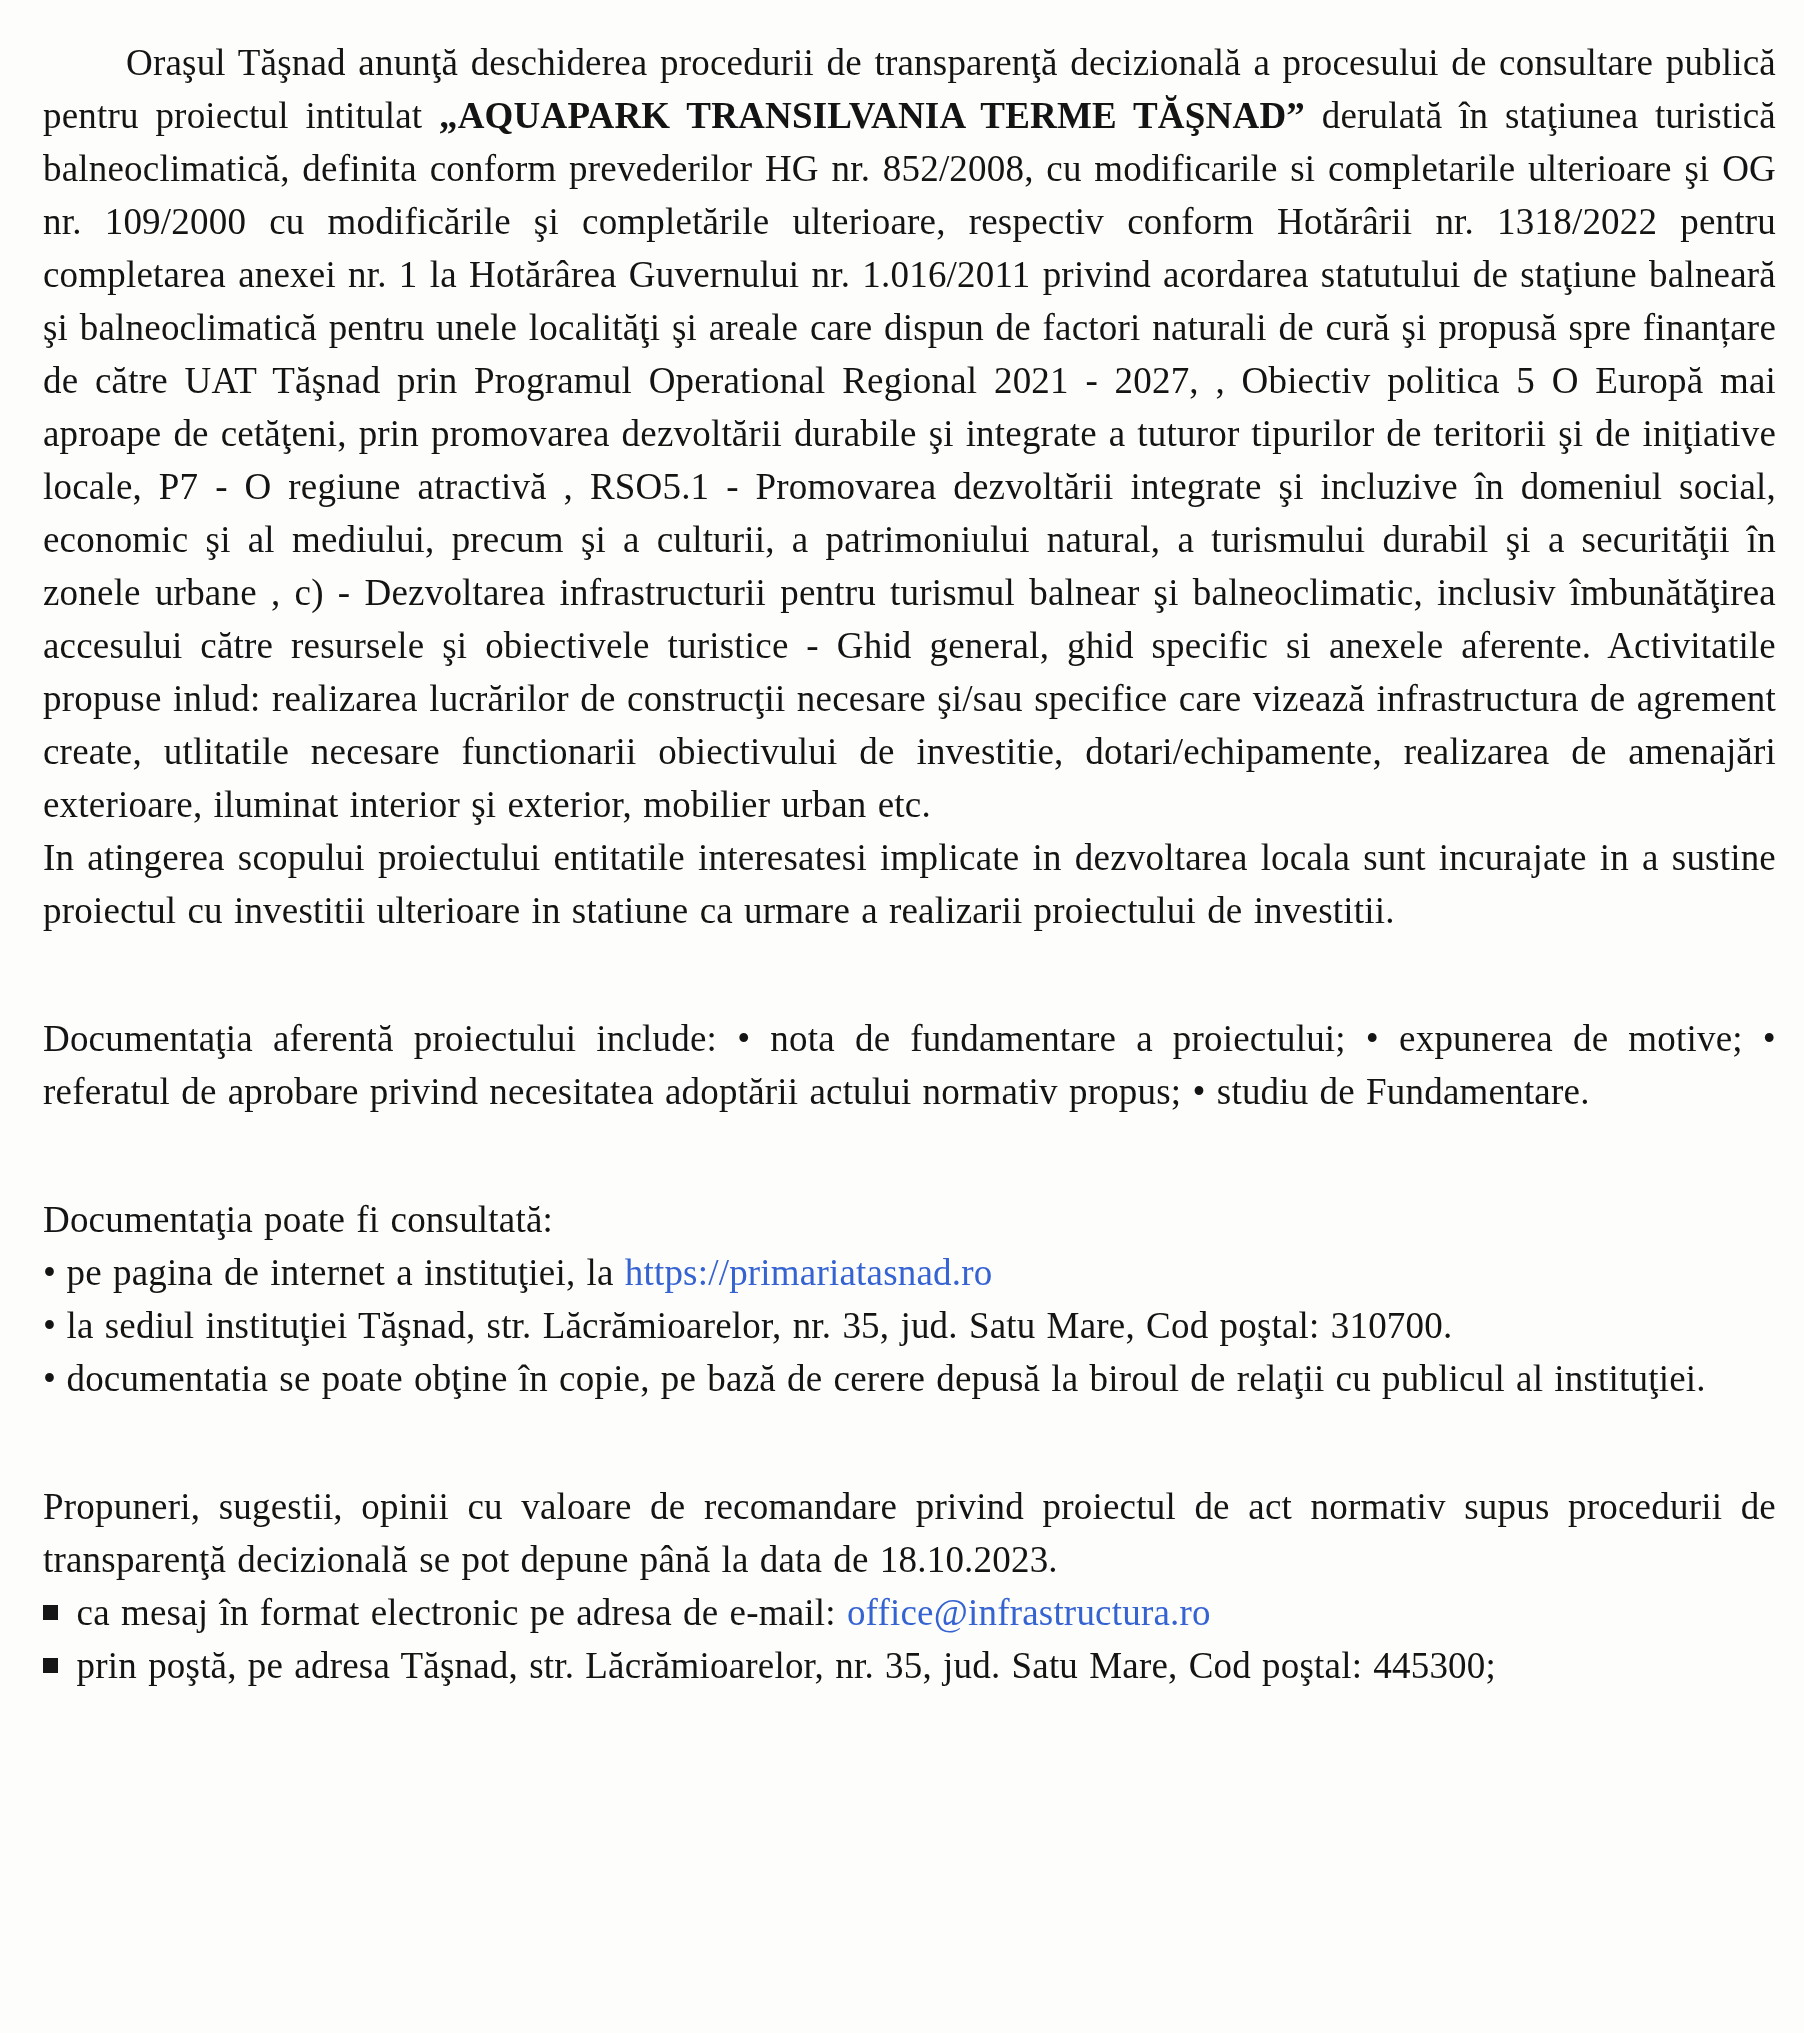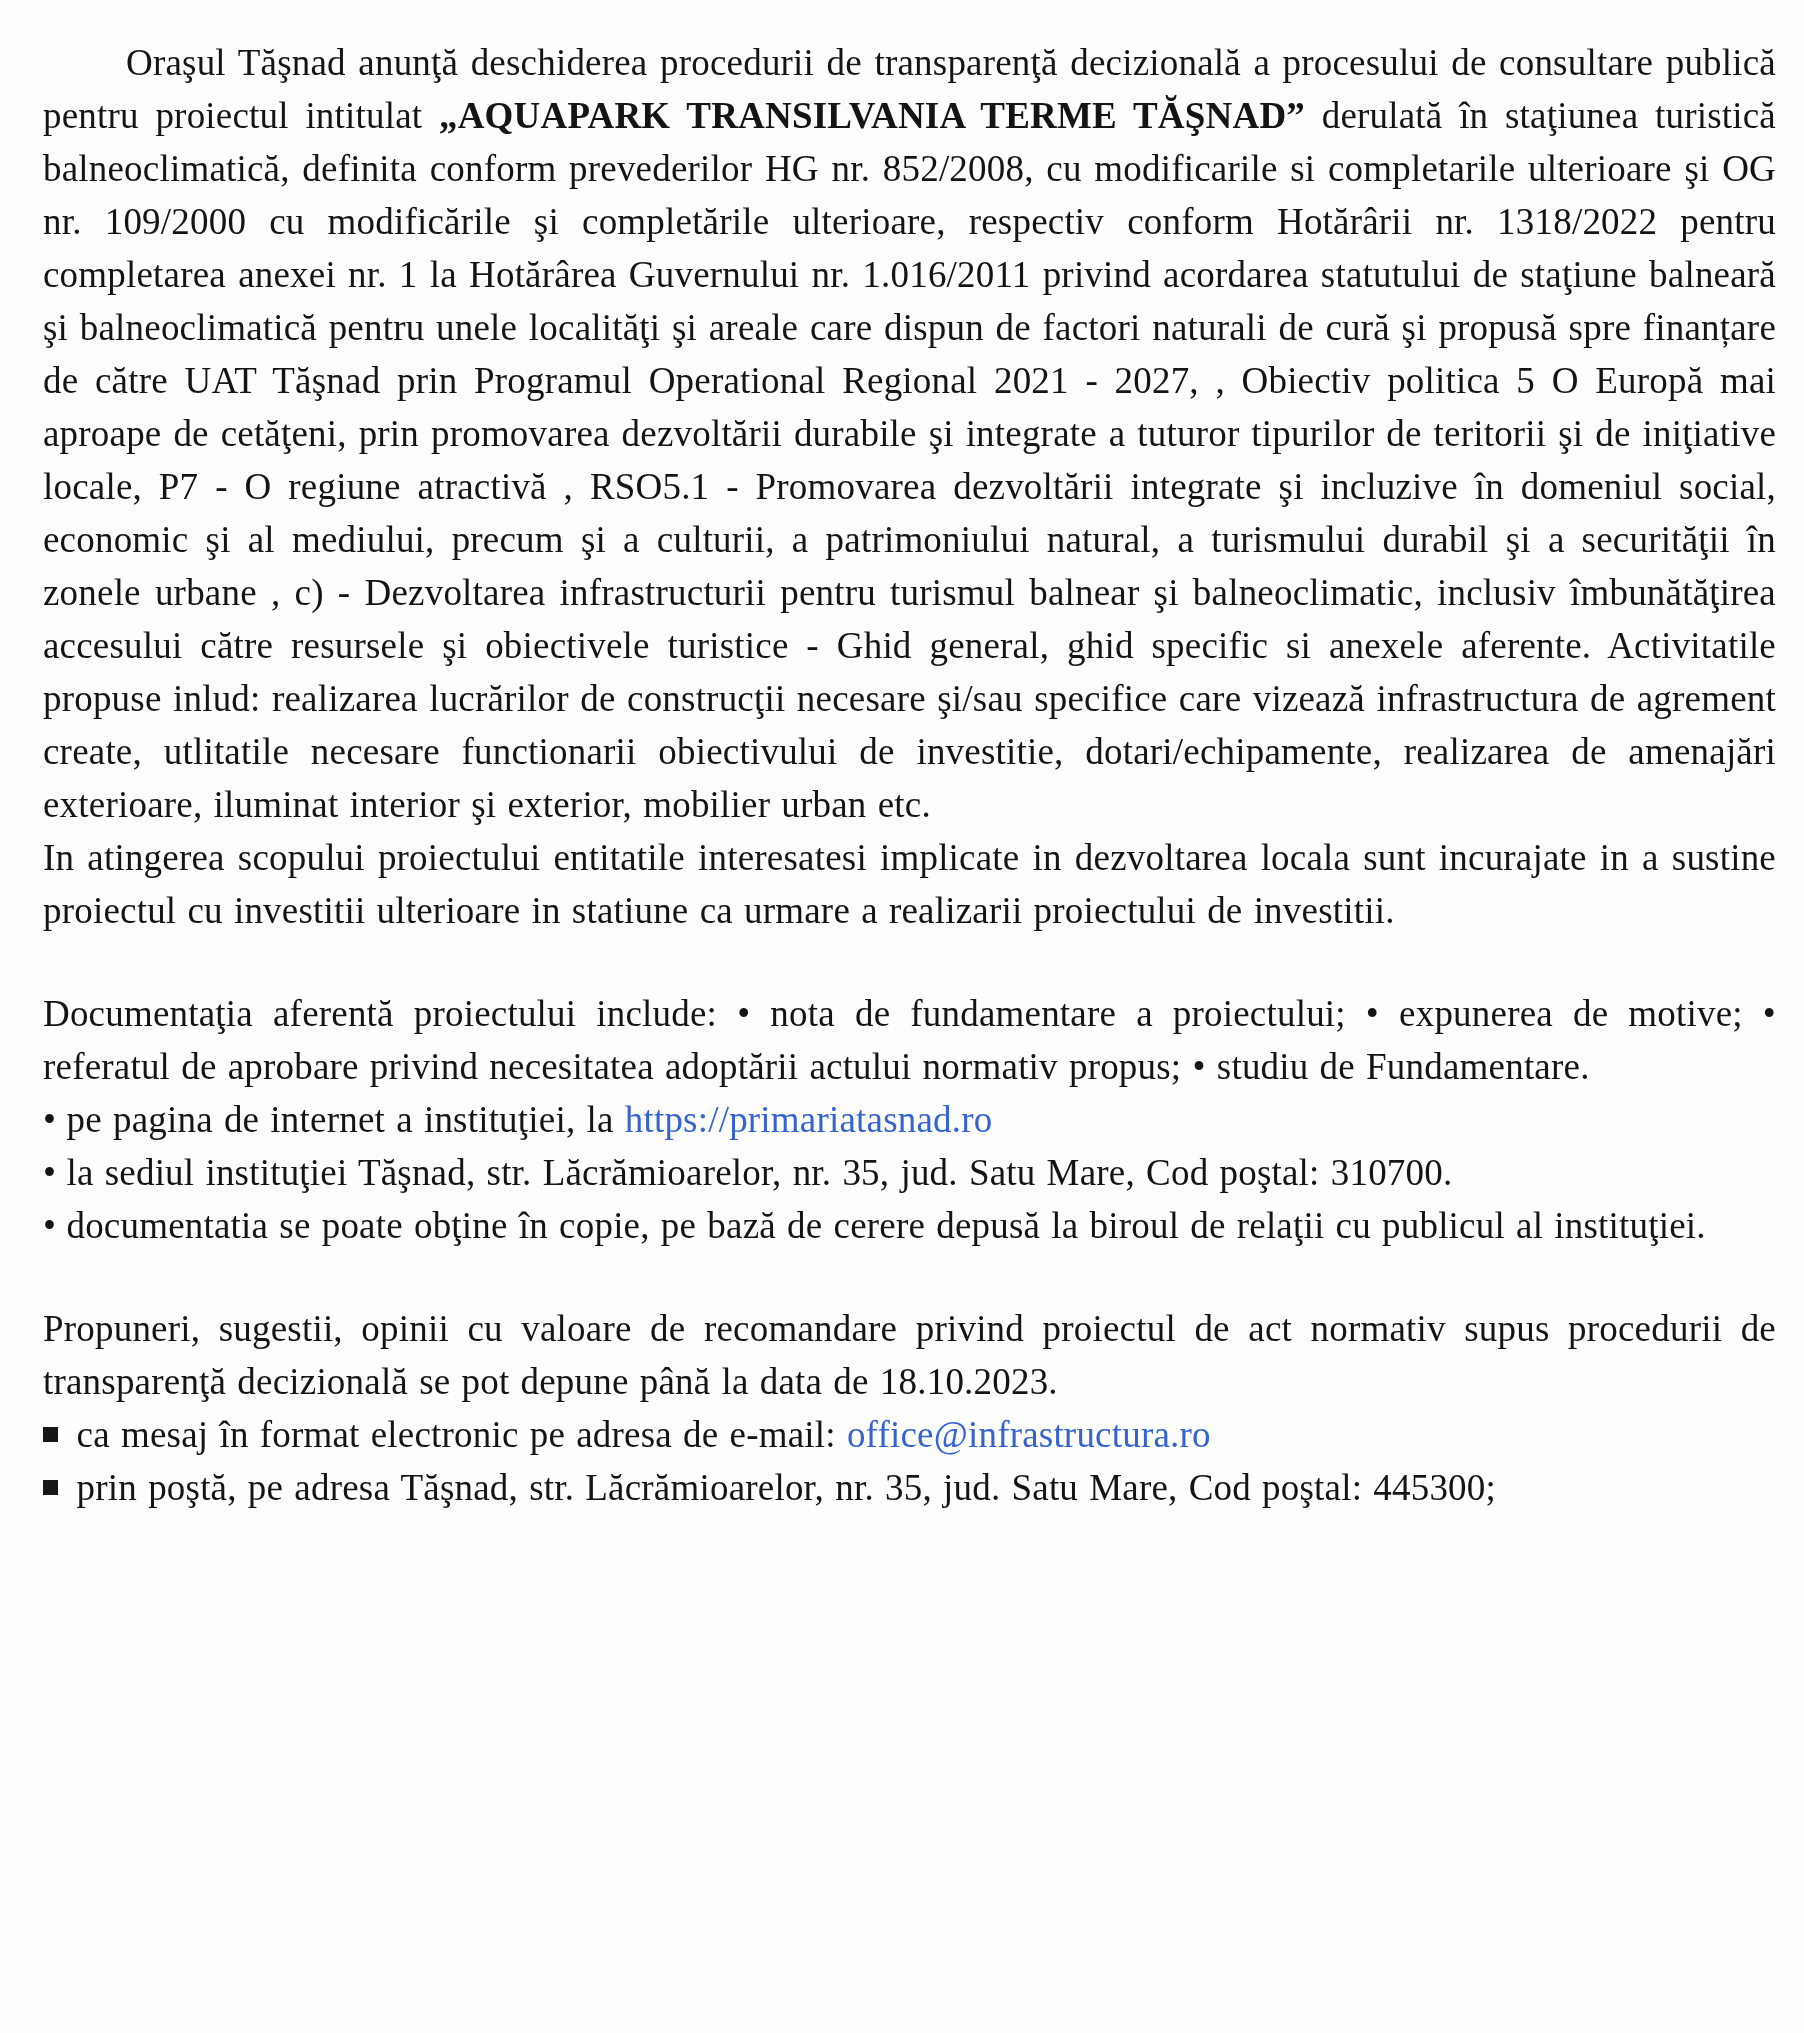"Documentaţia aferentă proiectului" .gap { margin-top: 50px -> 75px }
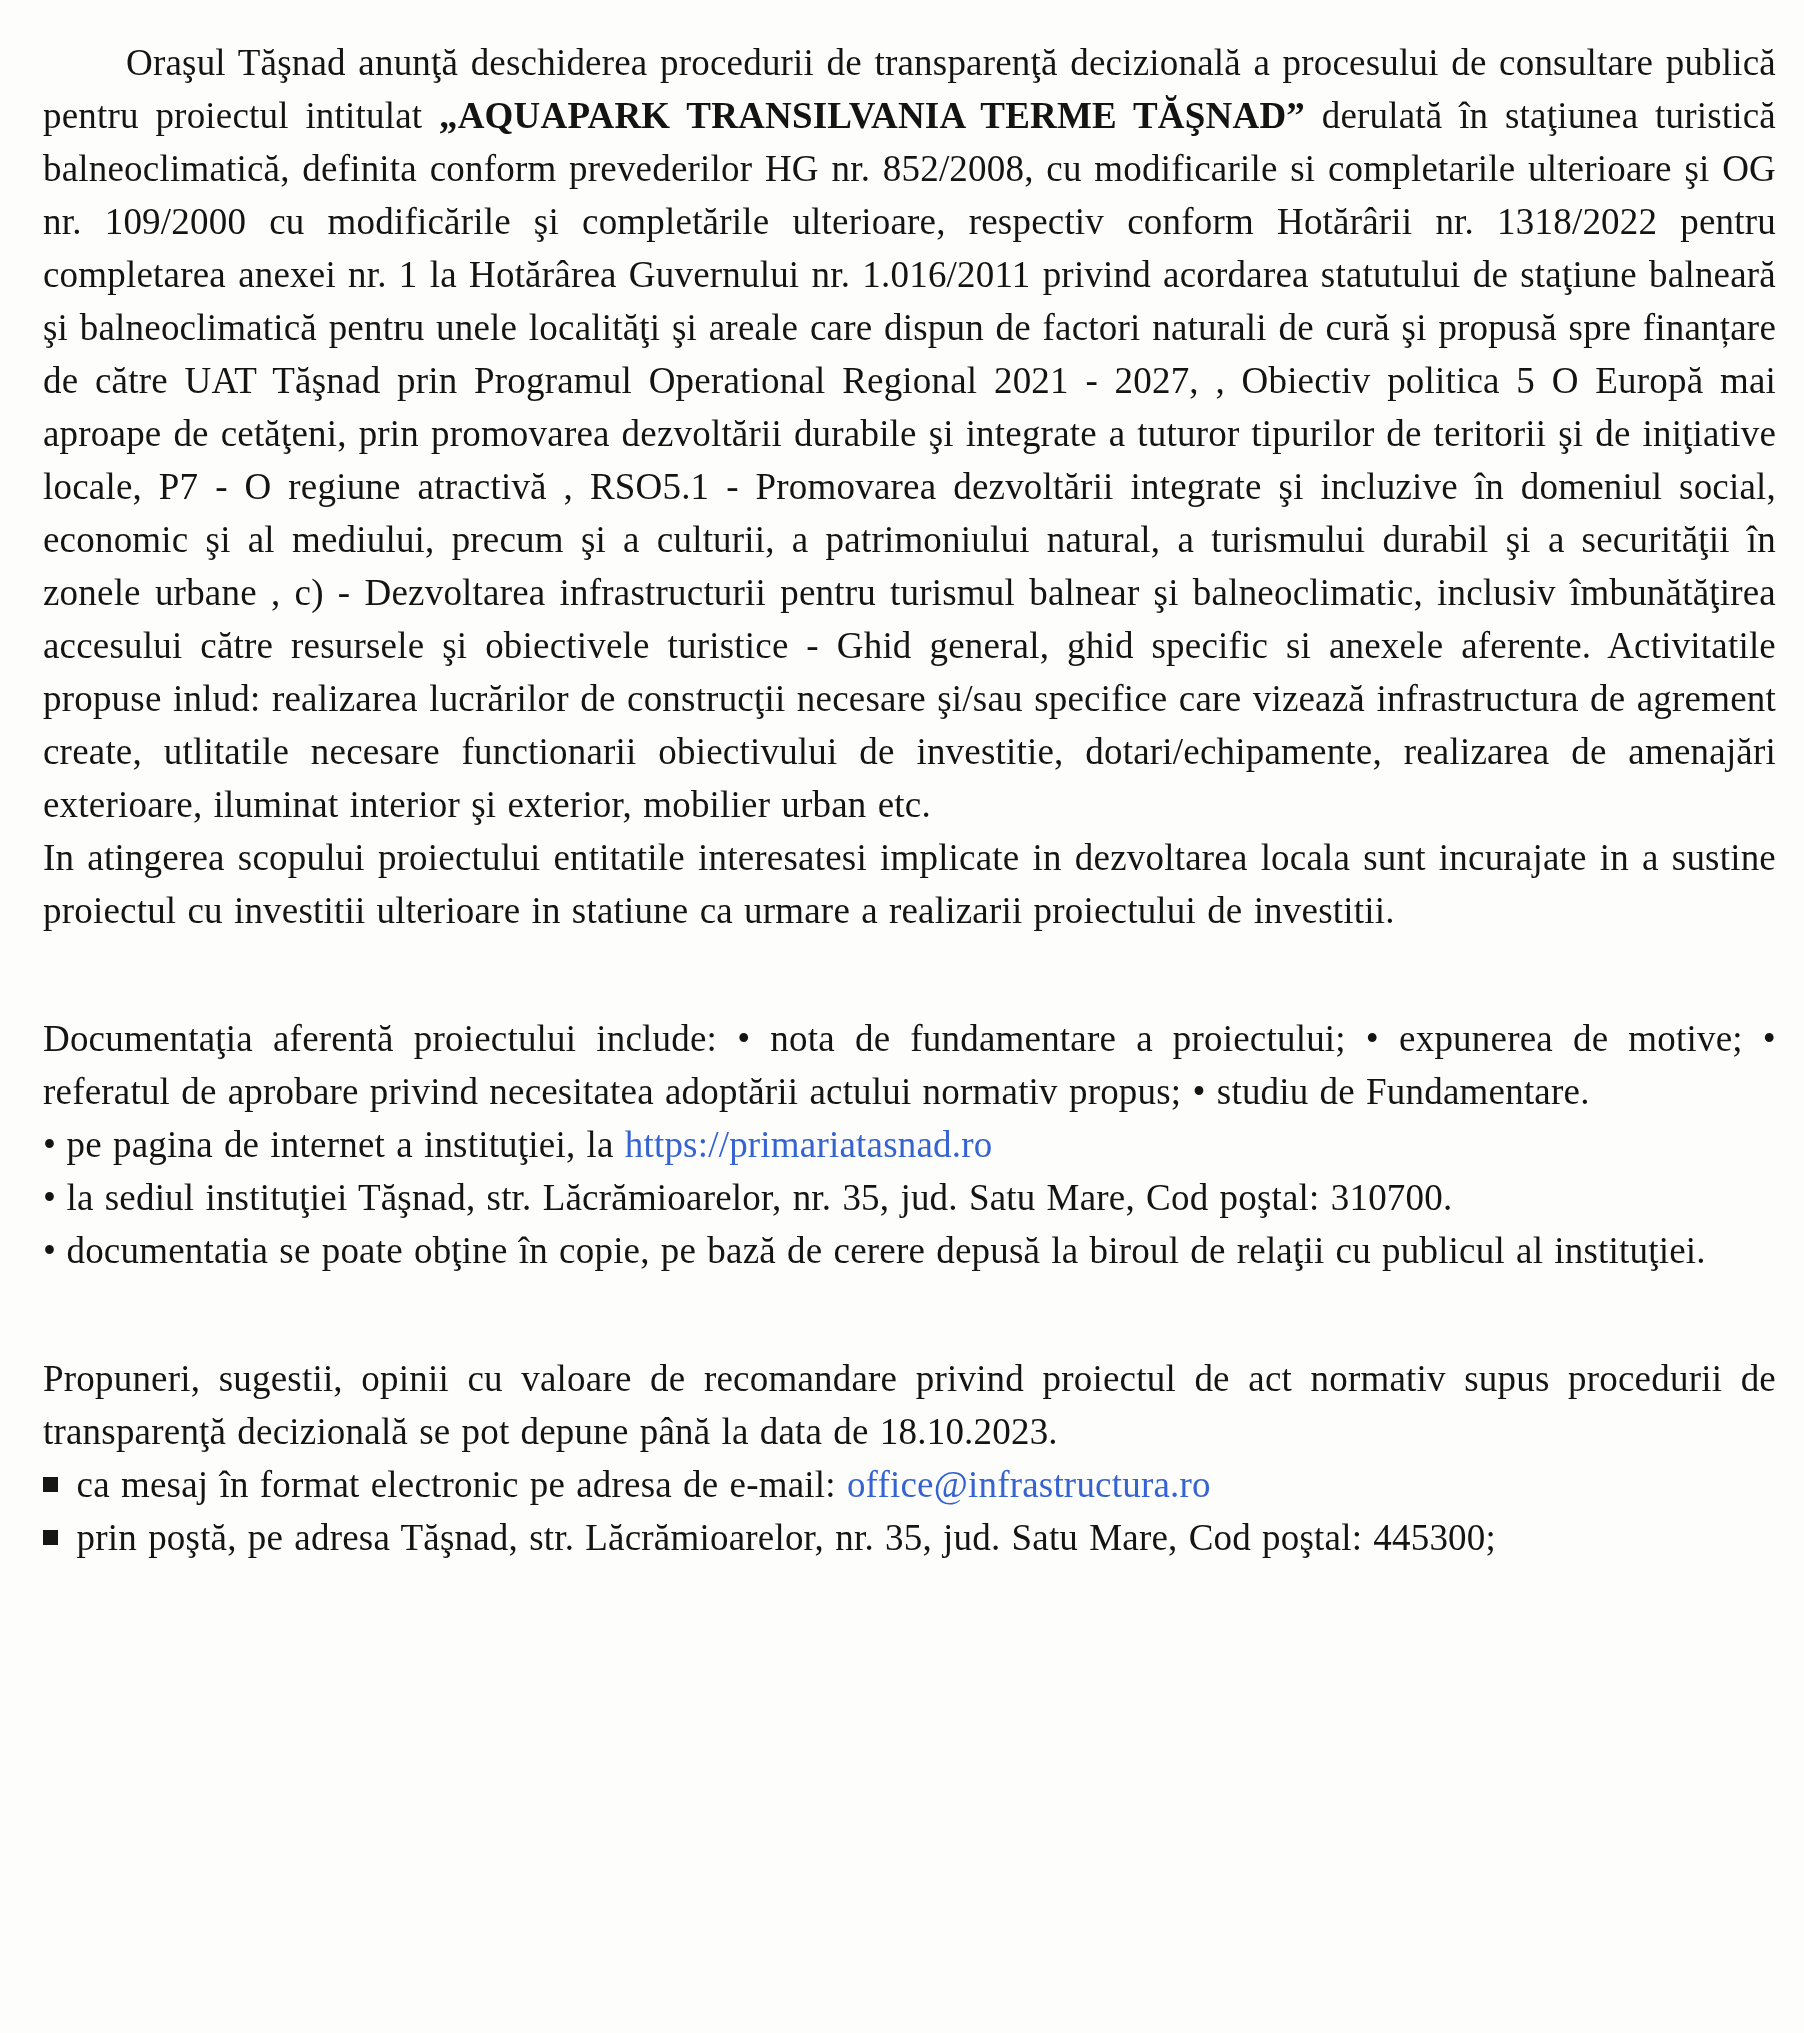"Documentaţia poate fi consultată:" p.para { html: none -> <p>Documentaţia poate fi consultată:</p> }
